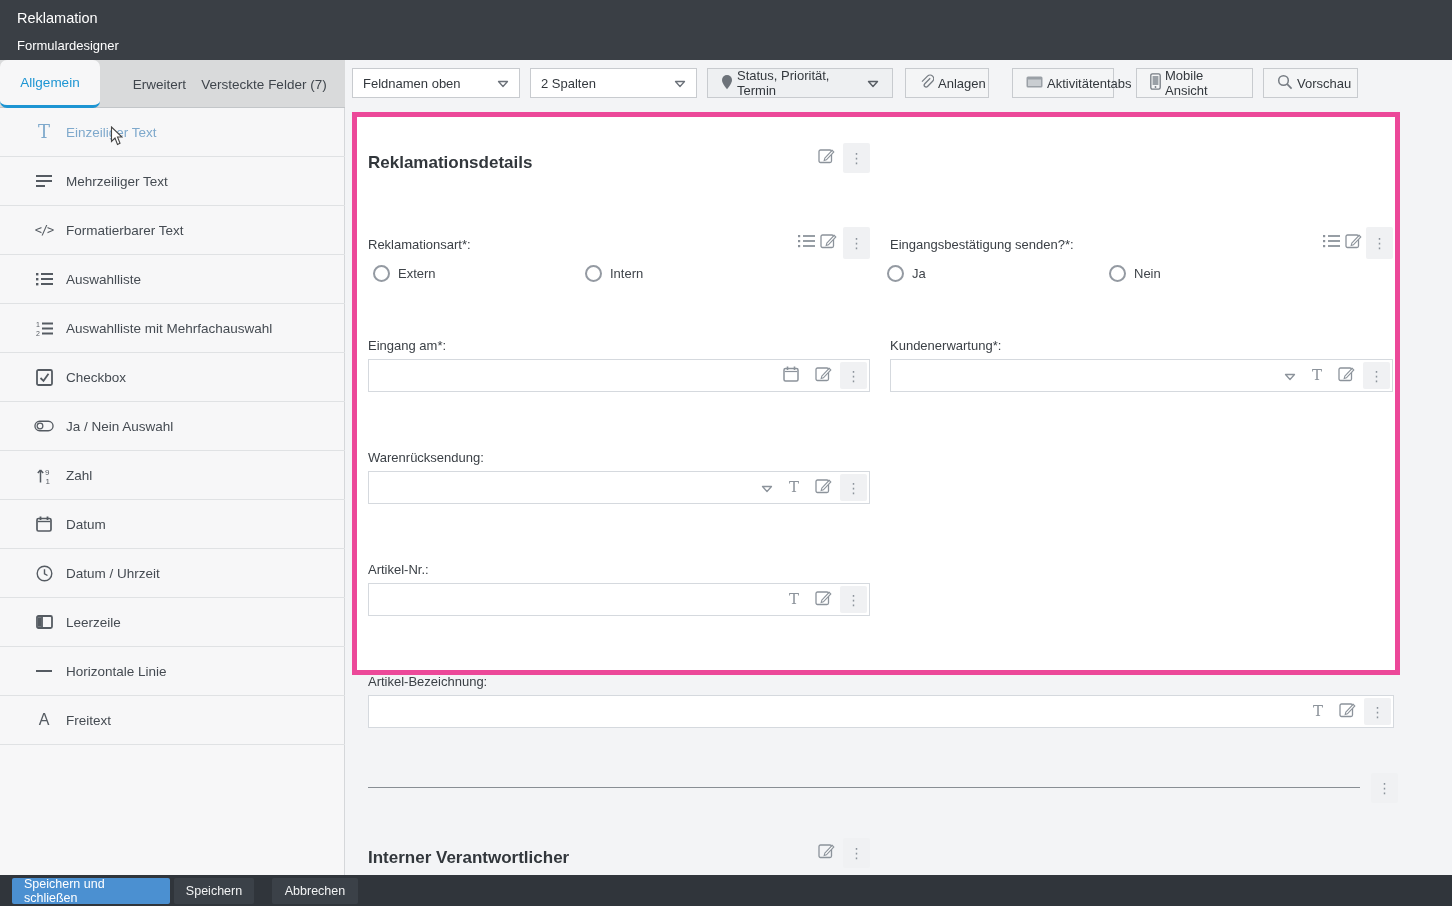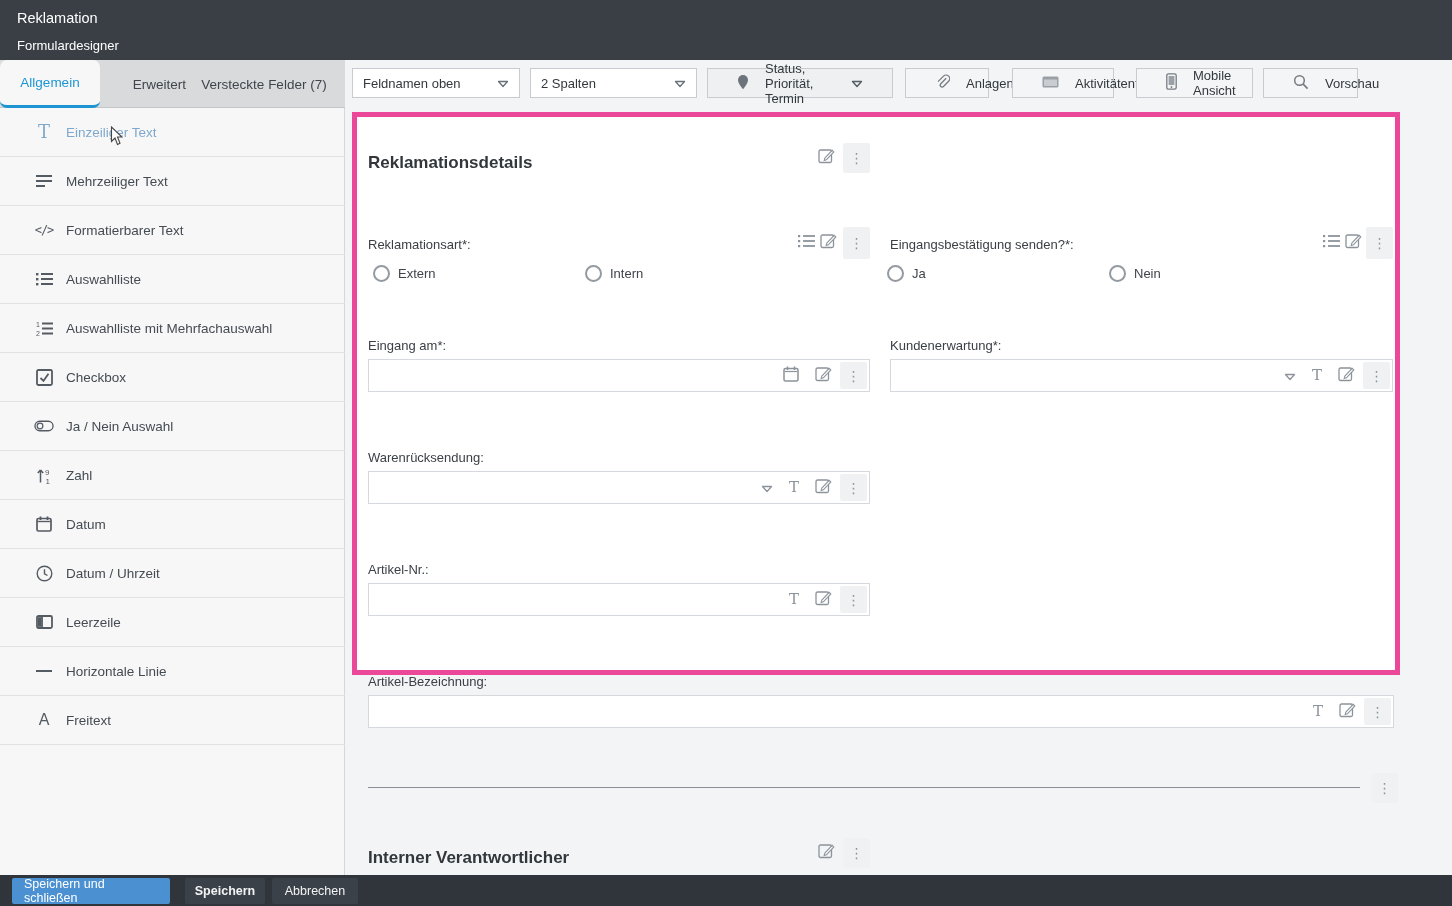"Status, Priorität, Termin" .toolbar-btn { gap: 16px -> 4px; padding: 0 29px -> 0 13px }
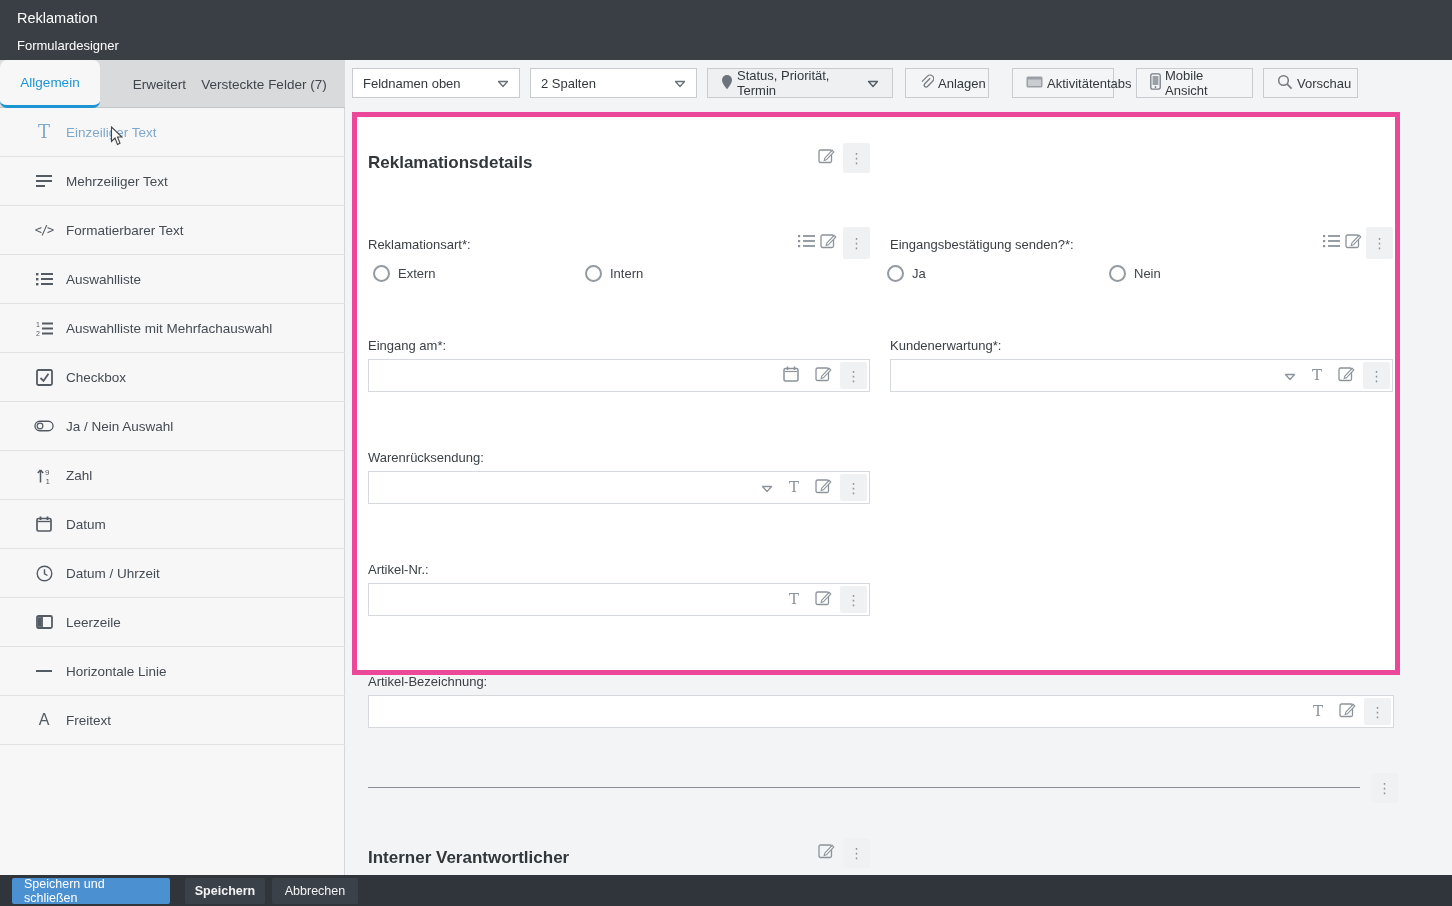"Speichern" div.f-btn { font-weight: bold -> none; left: 185px -> 174px }
